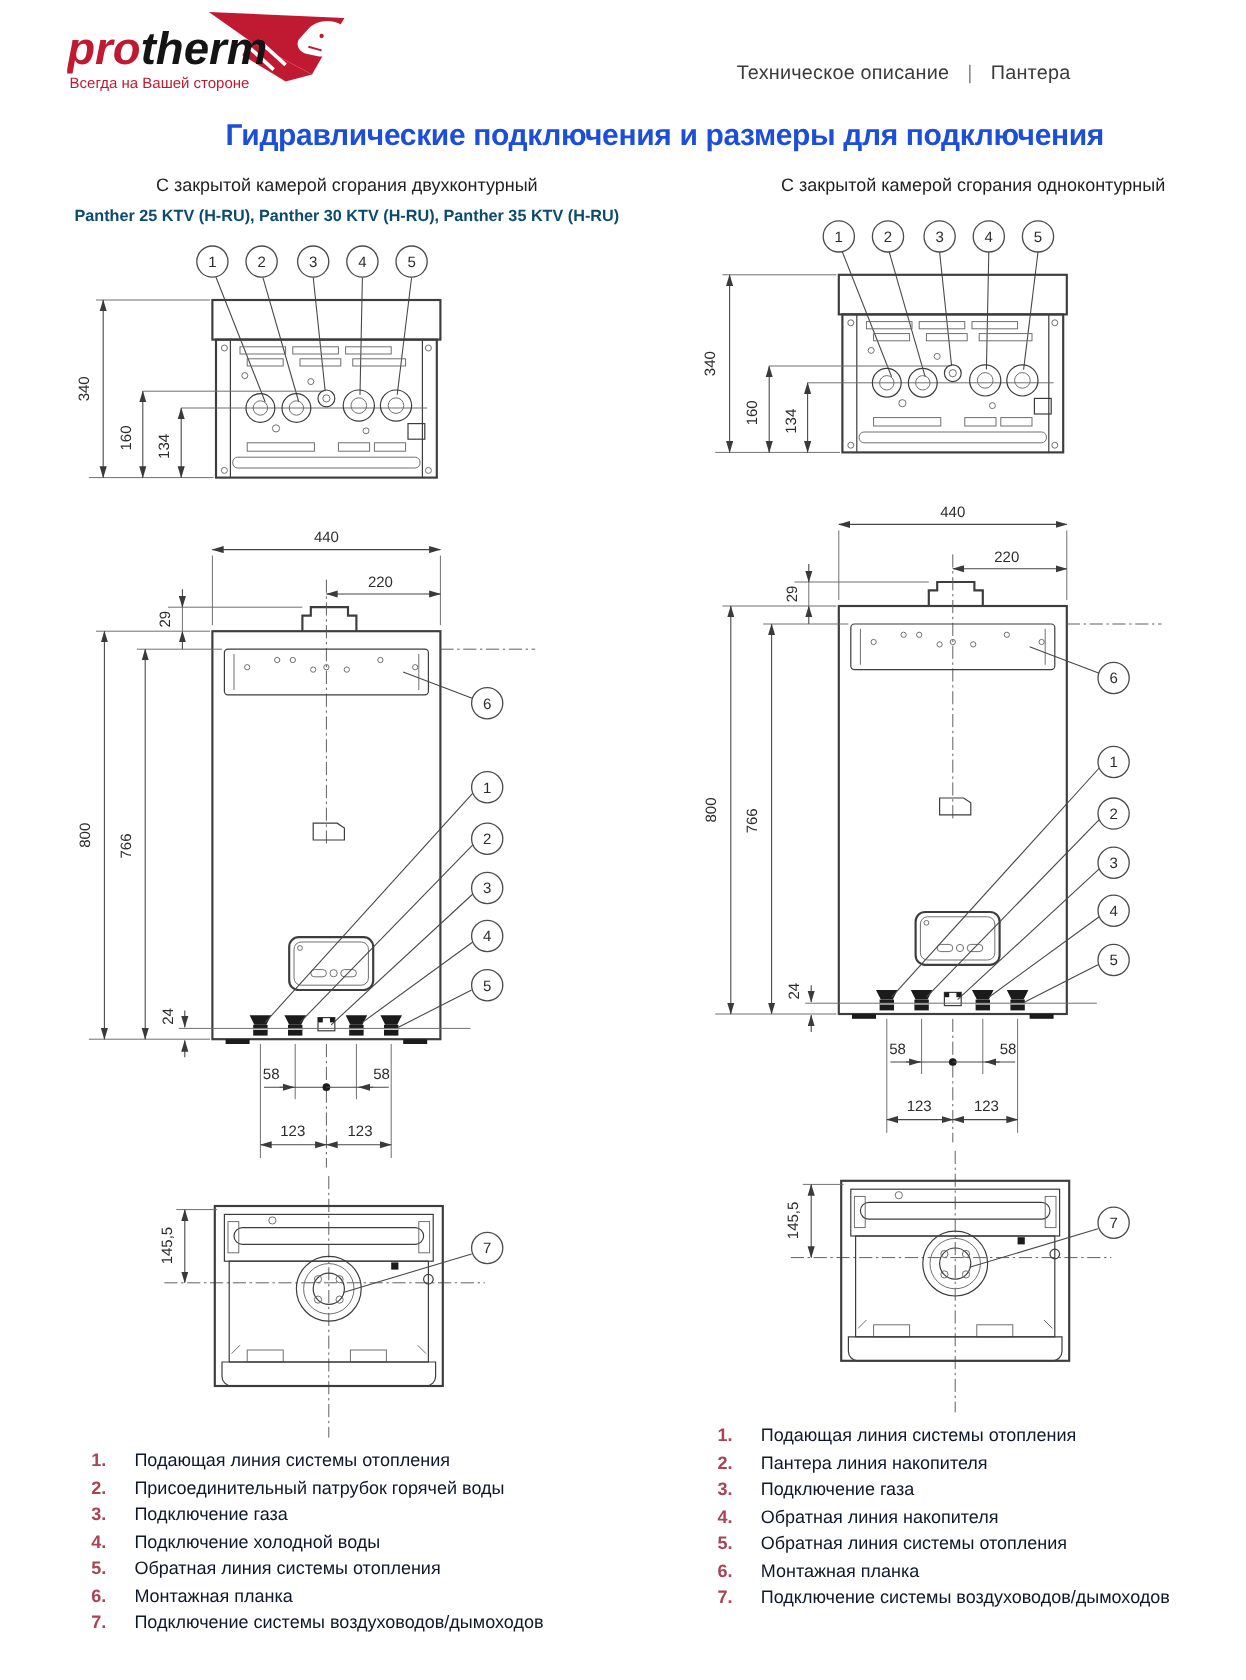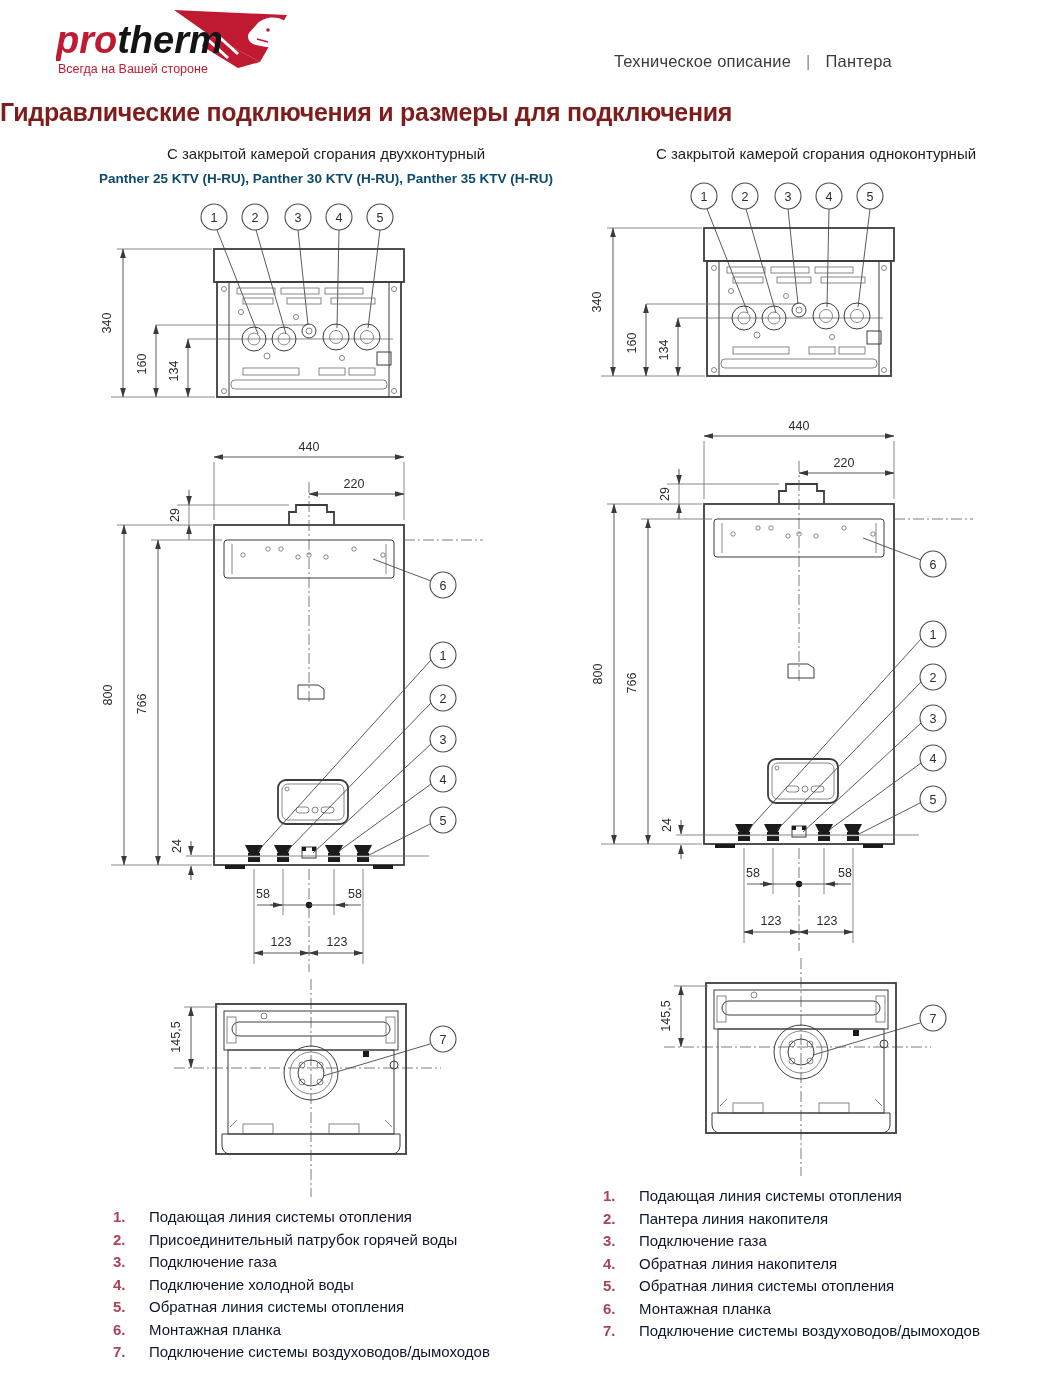"Гидравлические подключения и размеры для" h1.title { color: #7f1d1d -> #1d4ed8; text-align: left -> right }
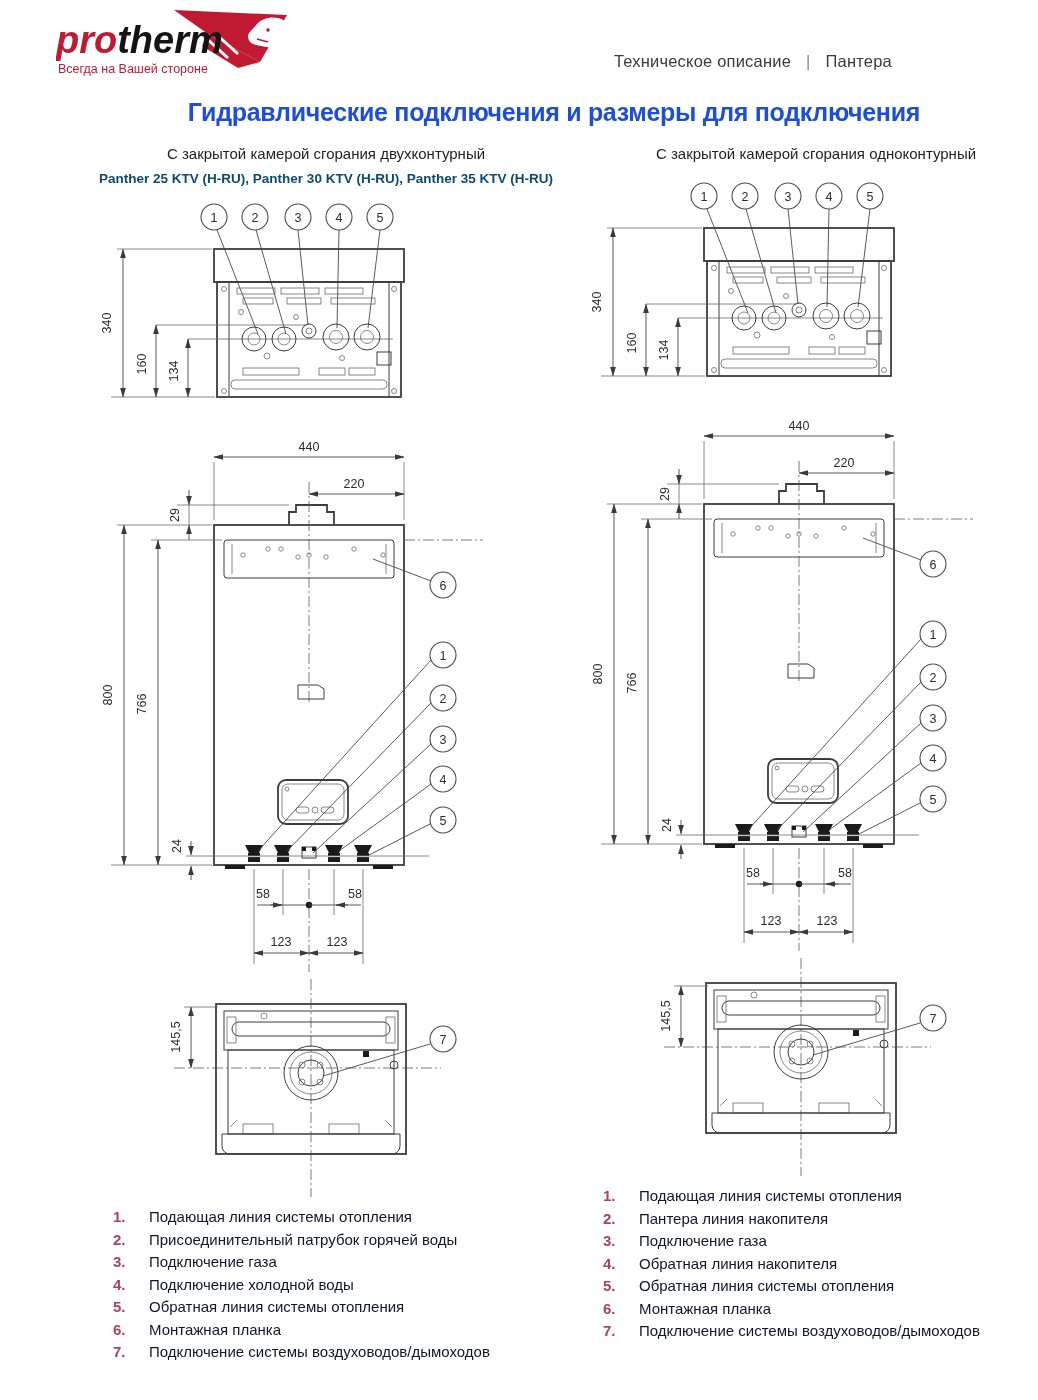"С закрытой камерой сгорания" .columns { gap: 20px -> 52px; margin-left: 37px -> none }
